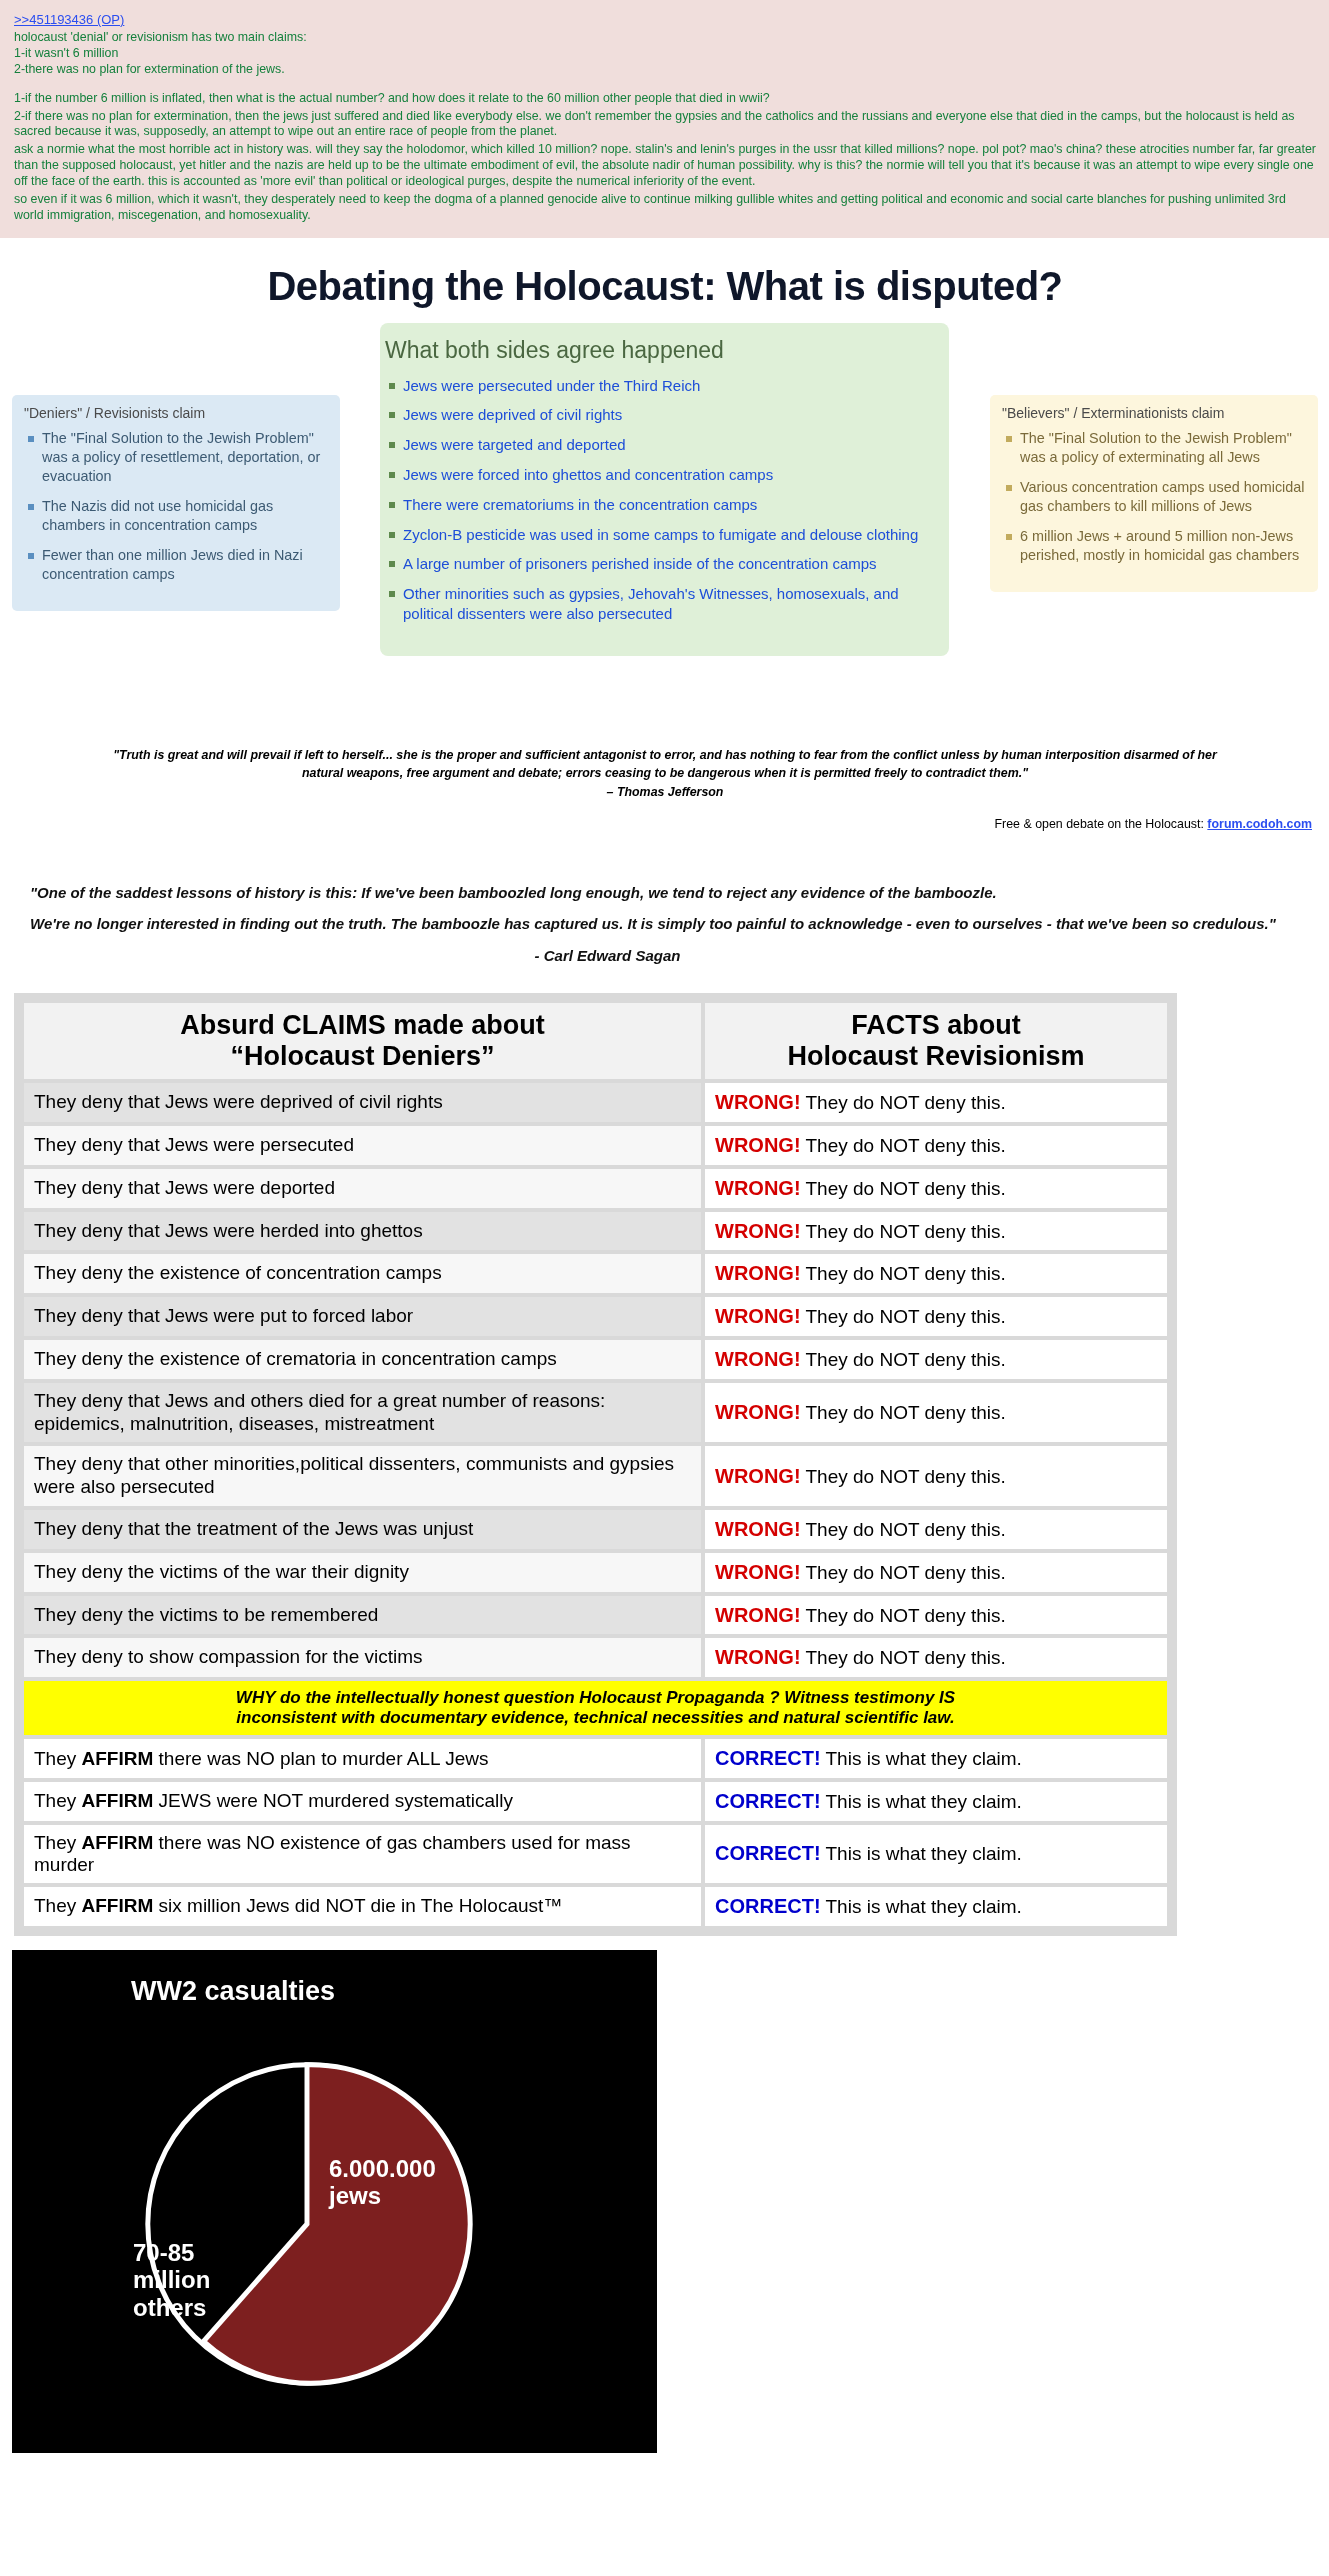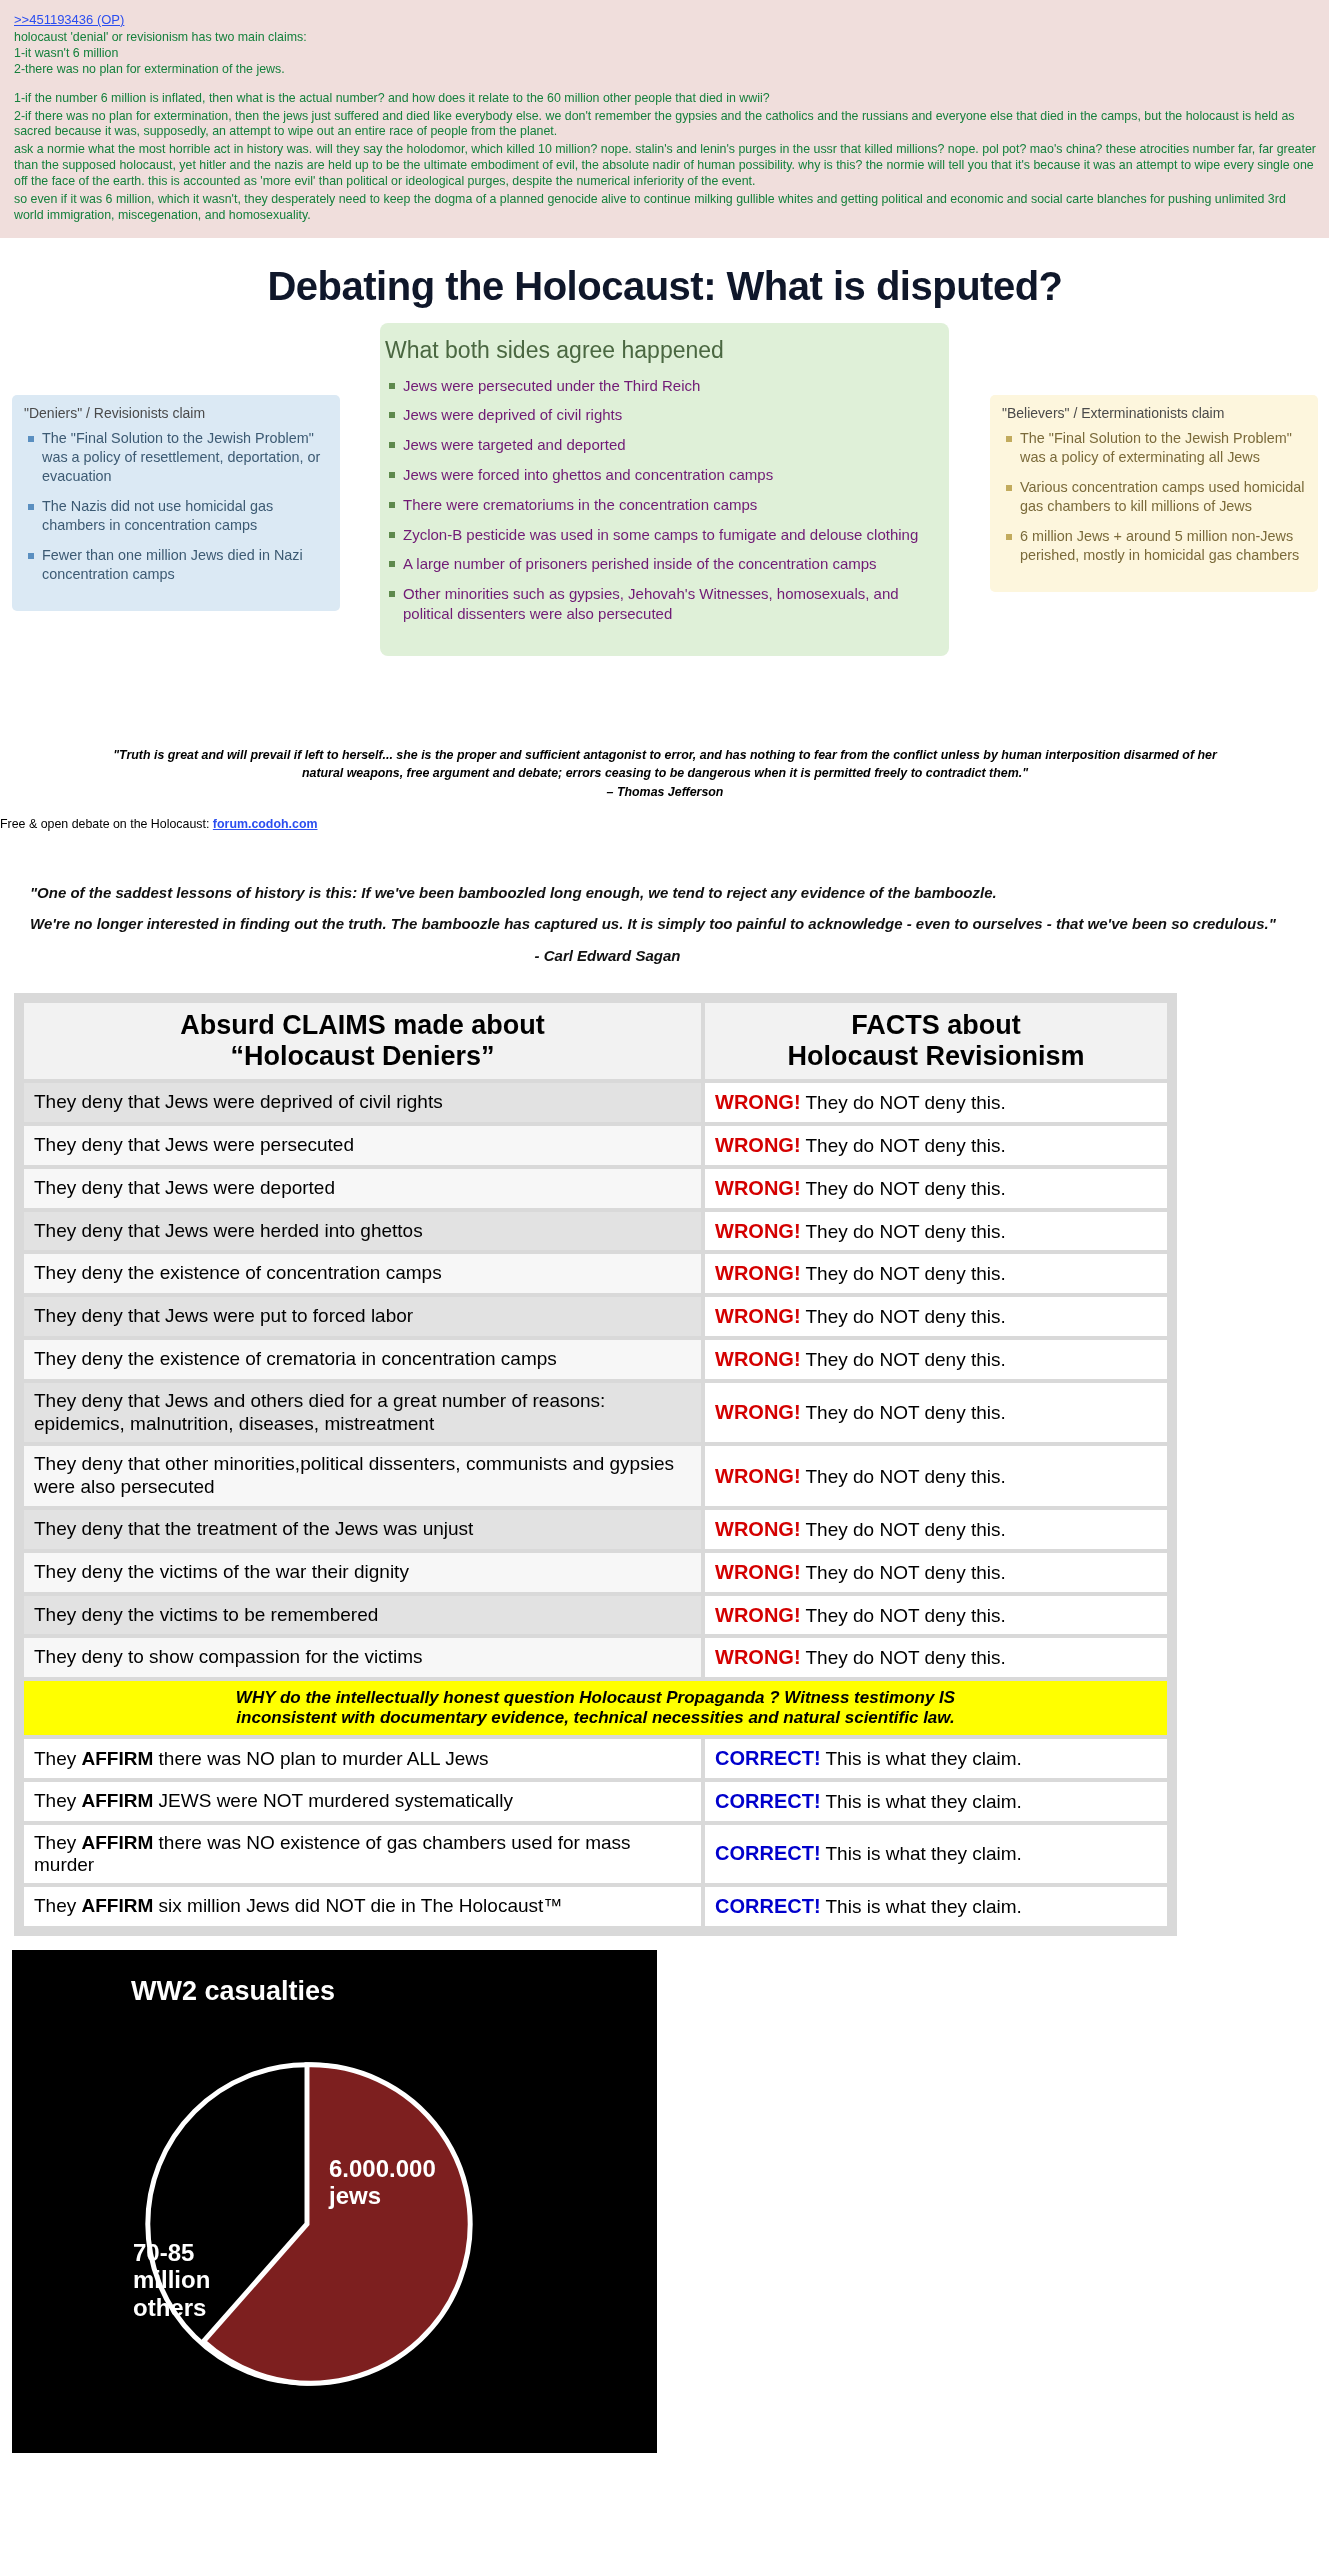"Jews were persecuted under the" .col-mid li { color: #701a75 -> #1d4ed8 }
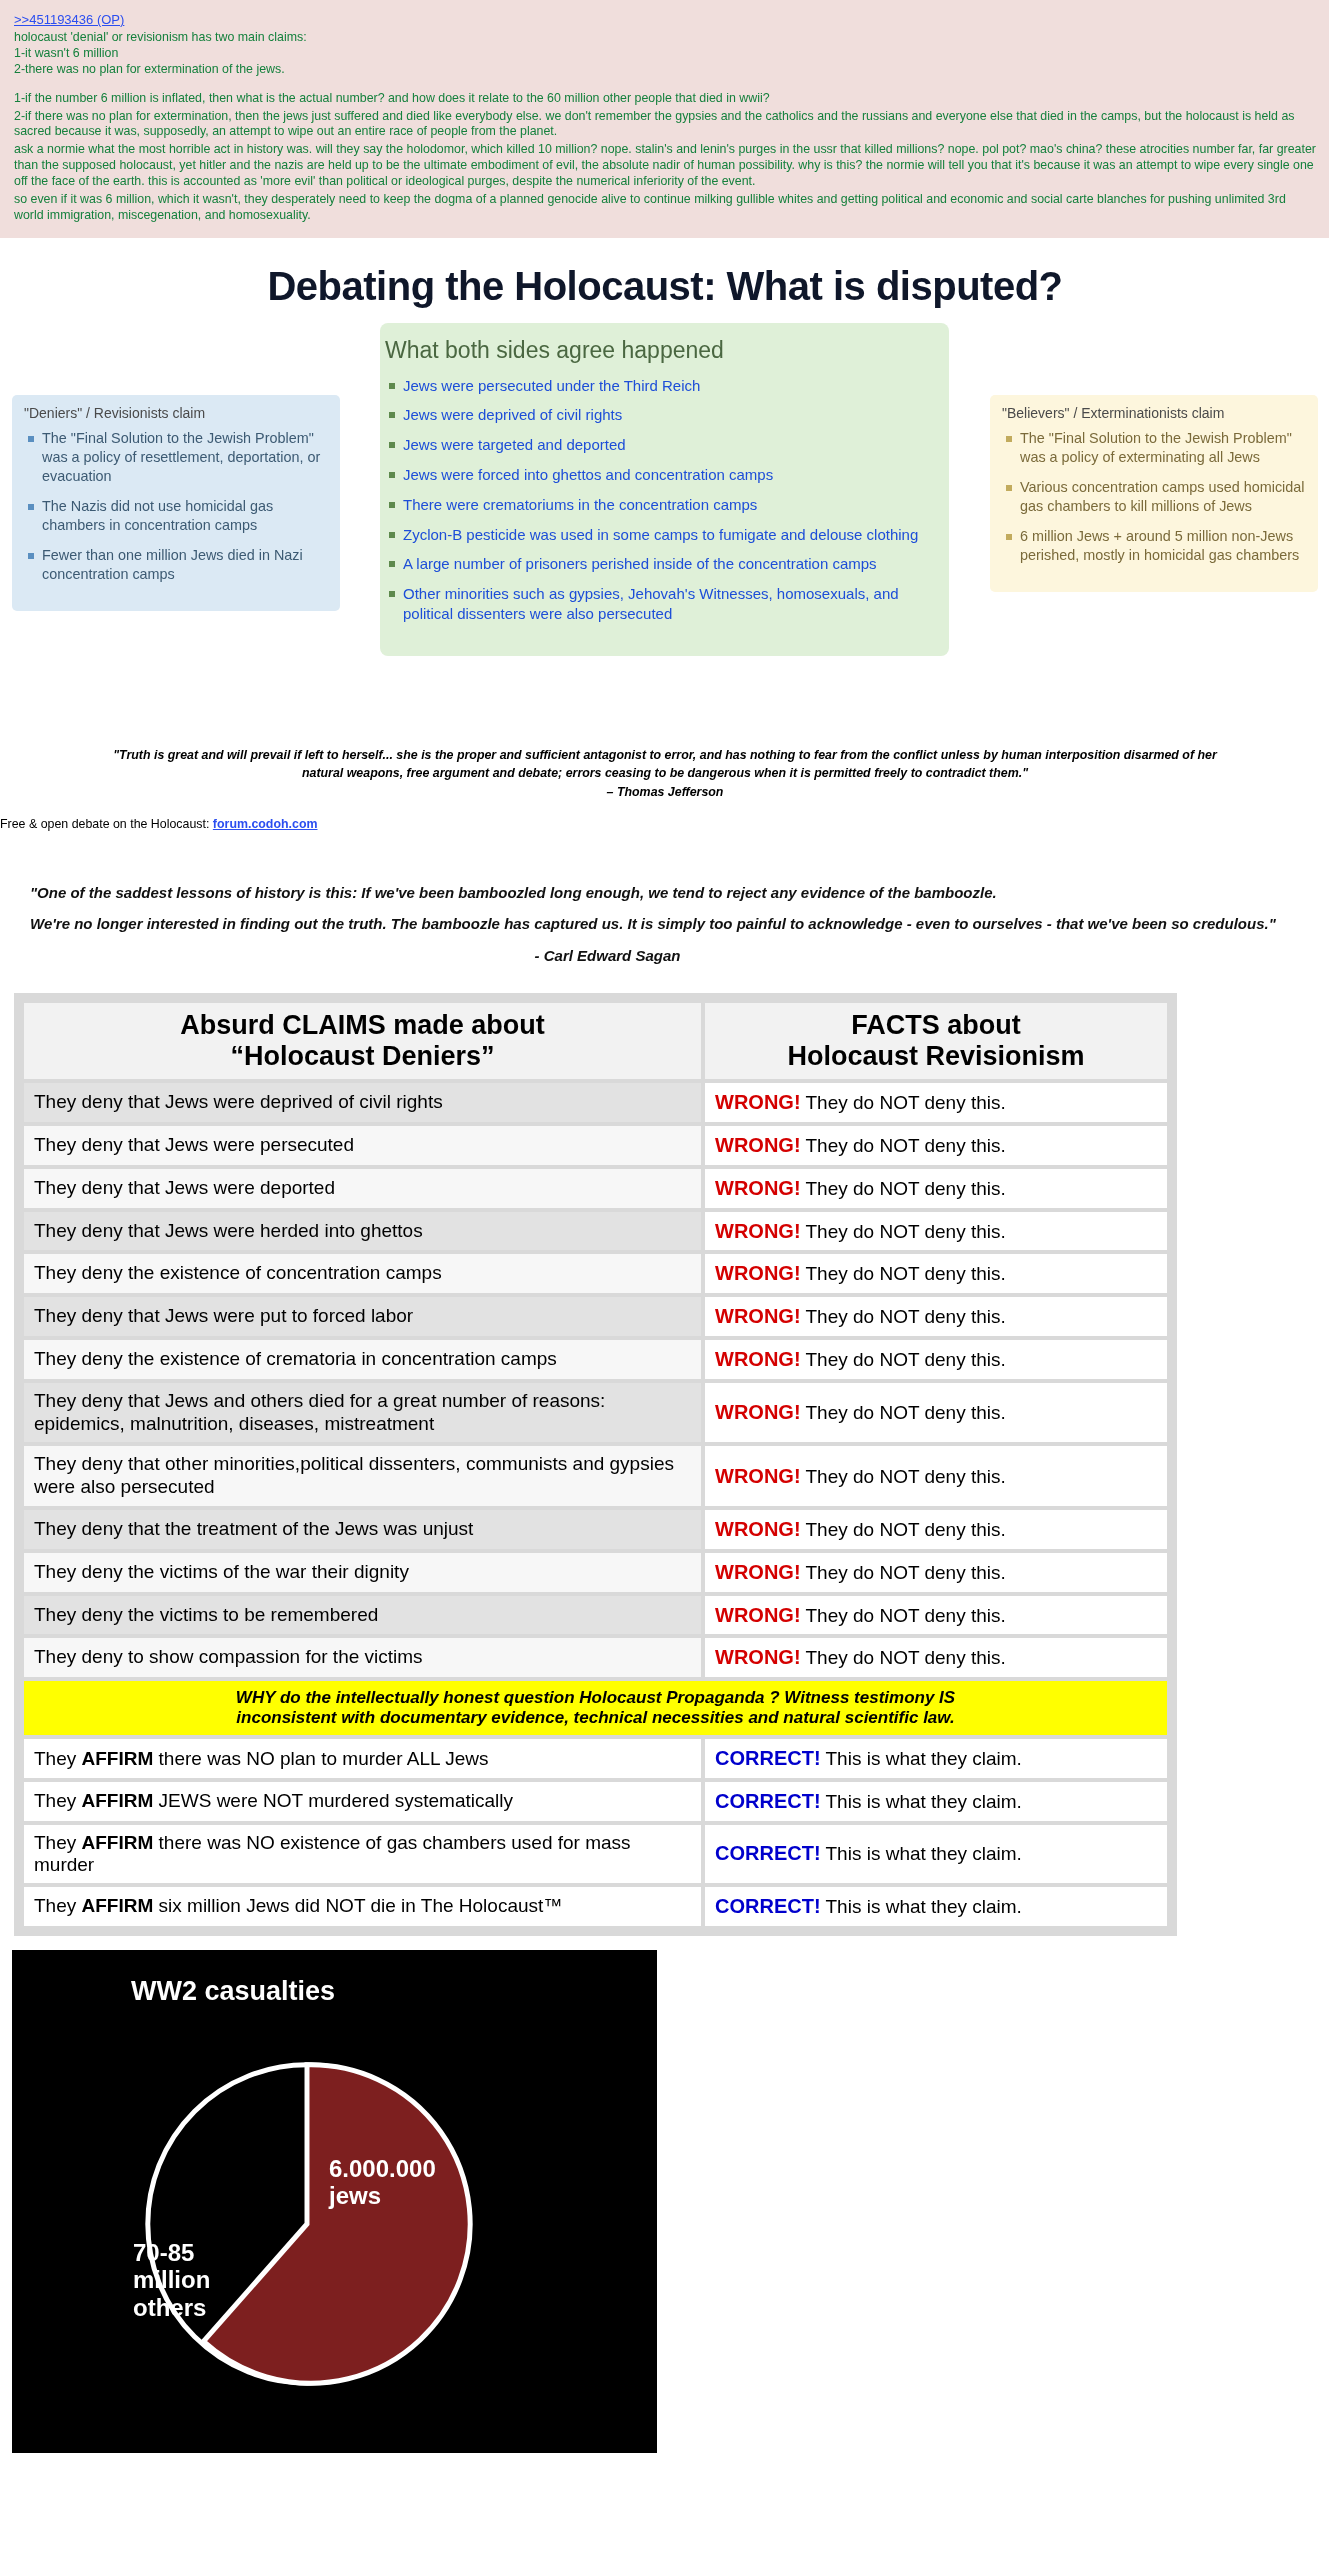"Free & open debate on" .footer-line { text-align: none -> right }
